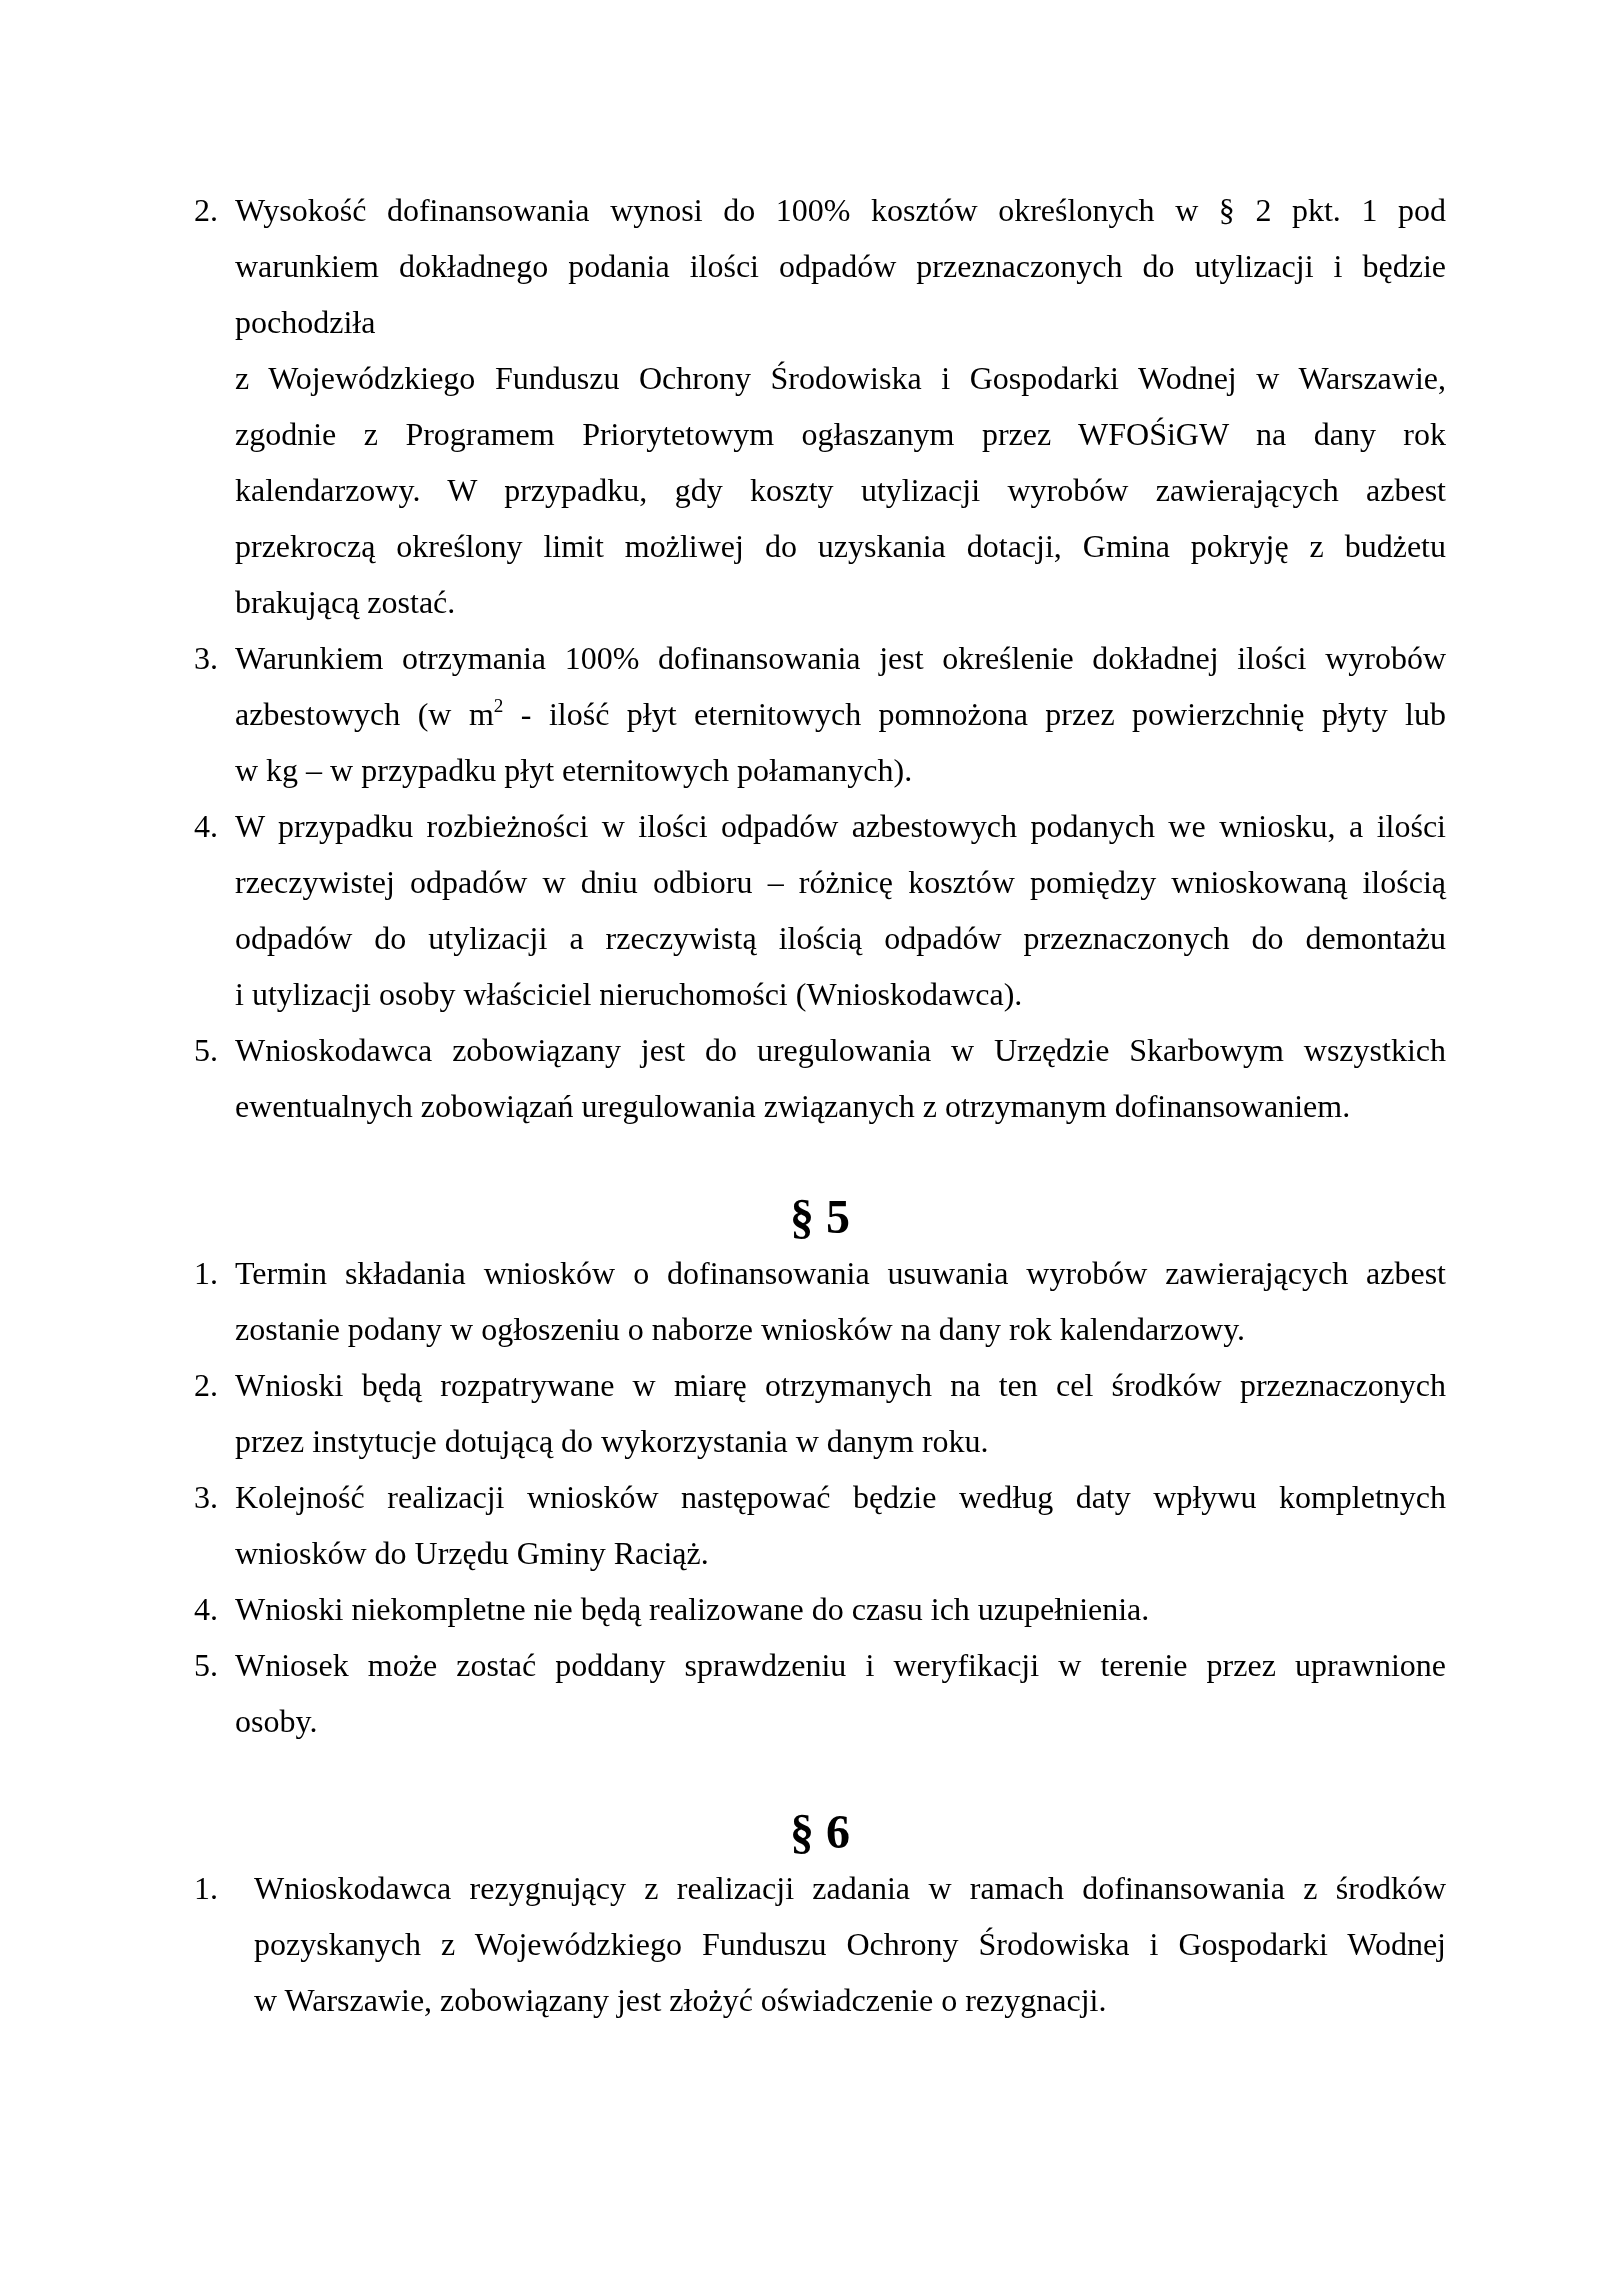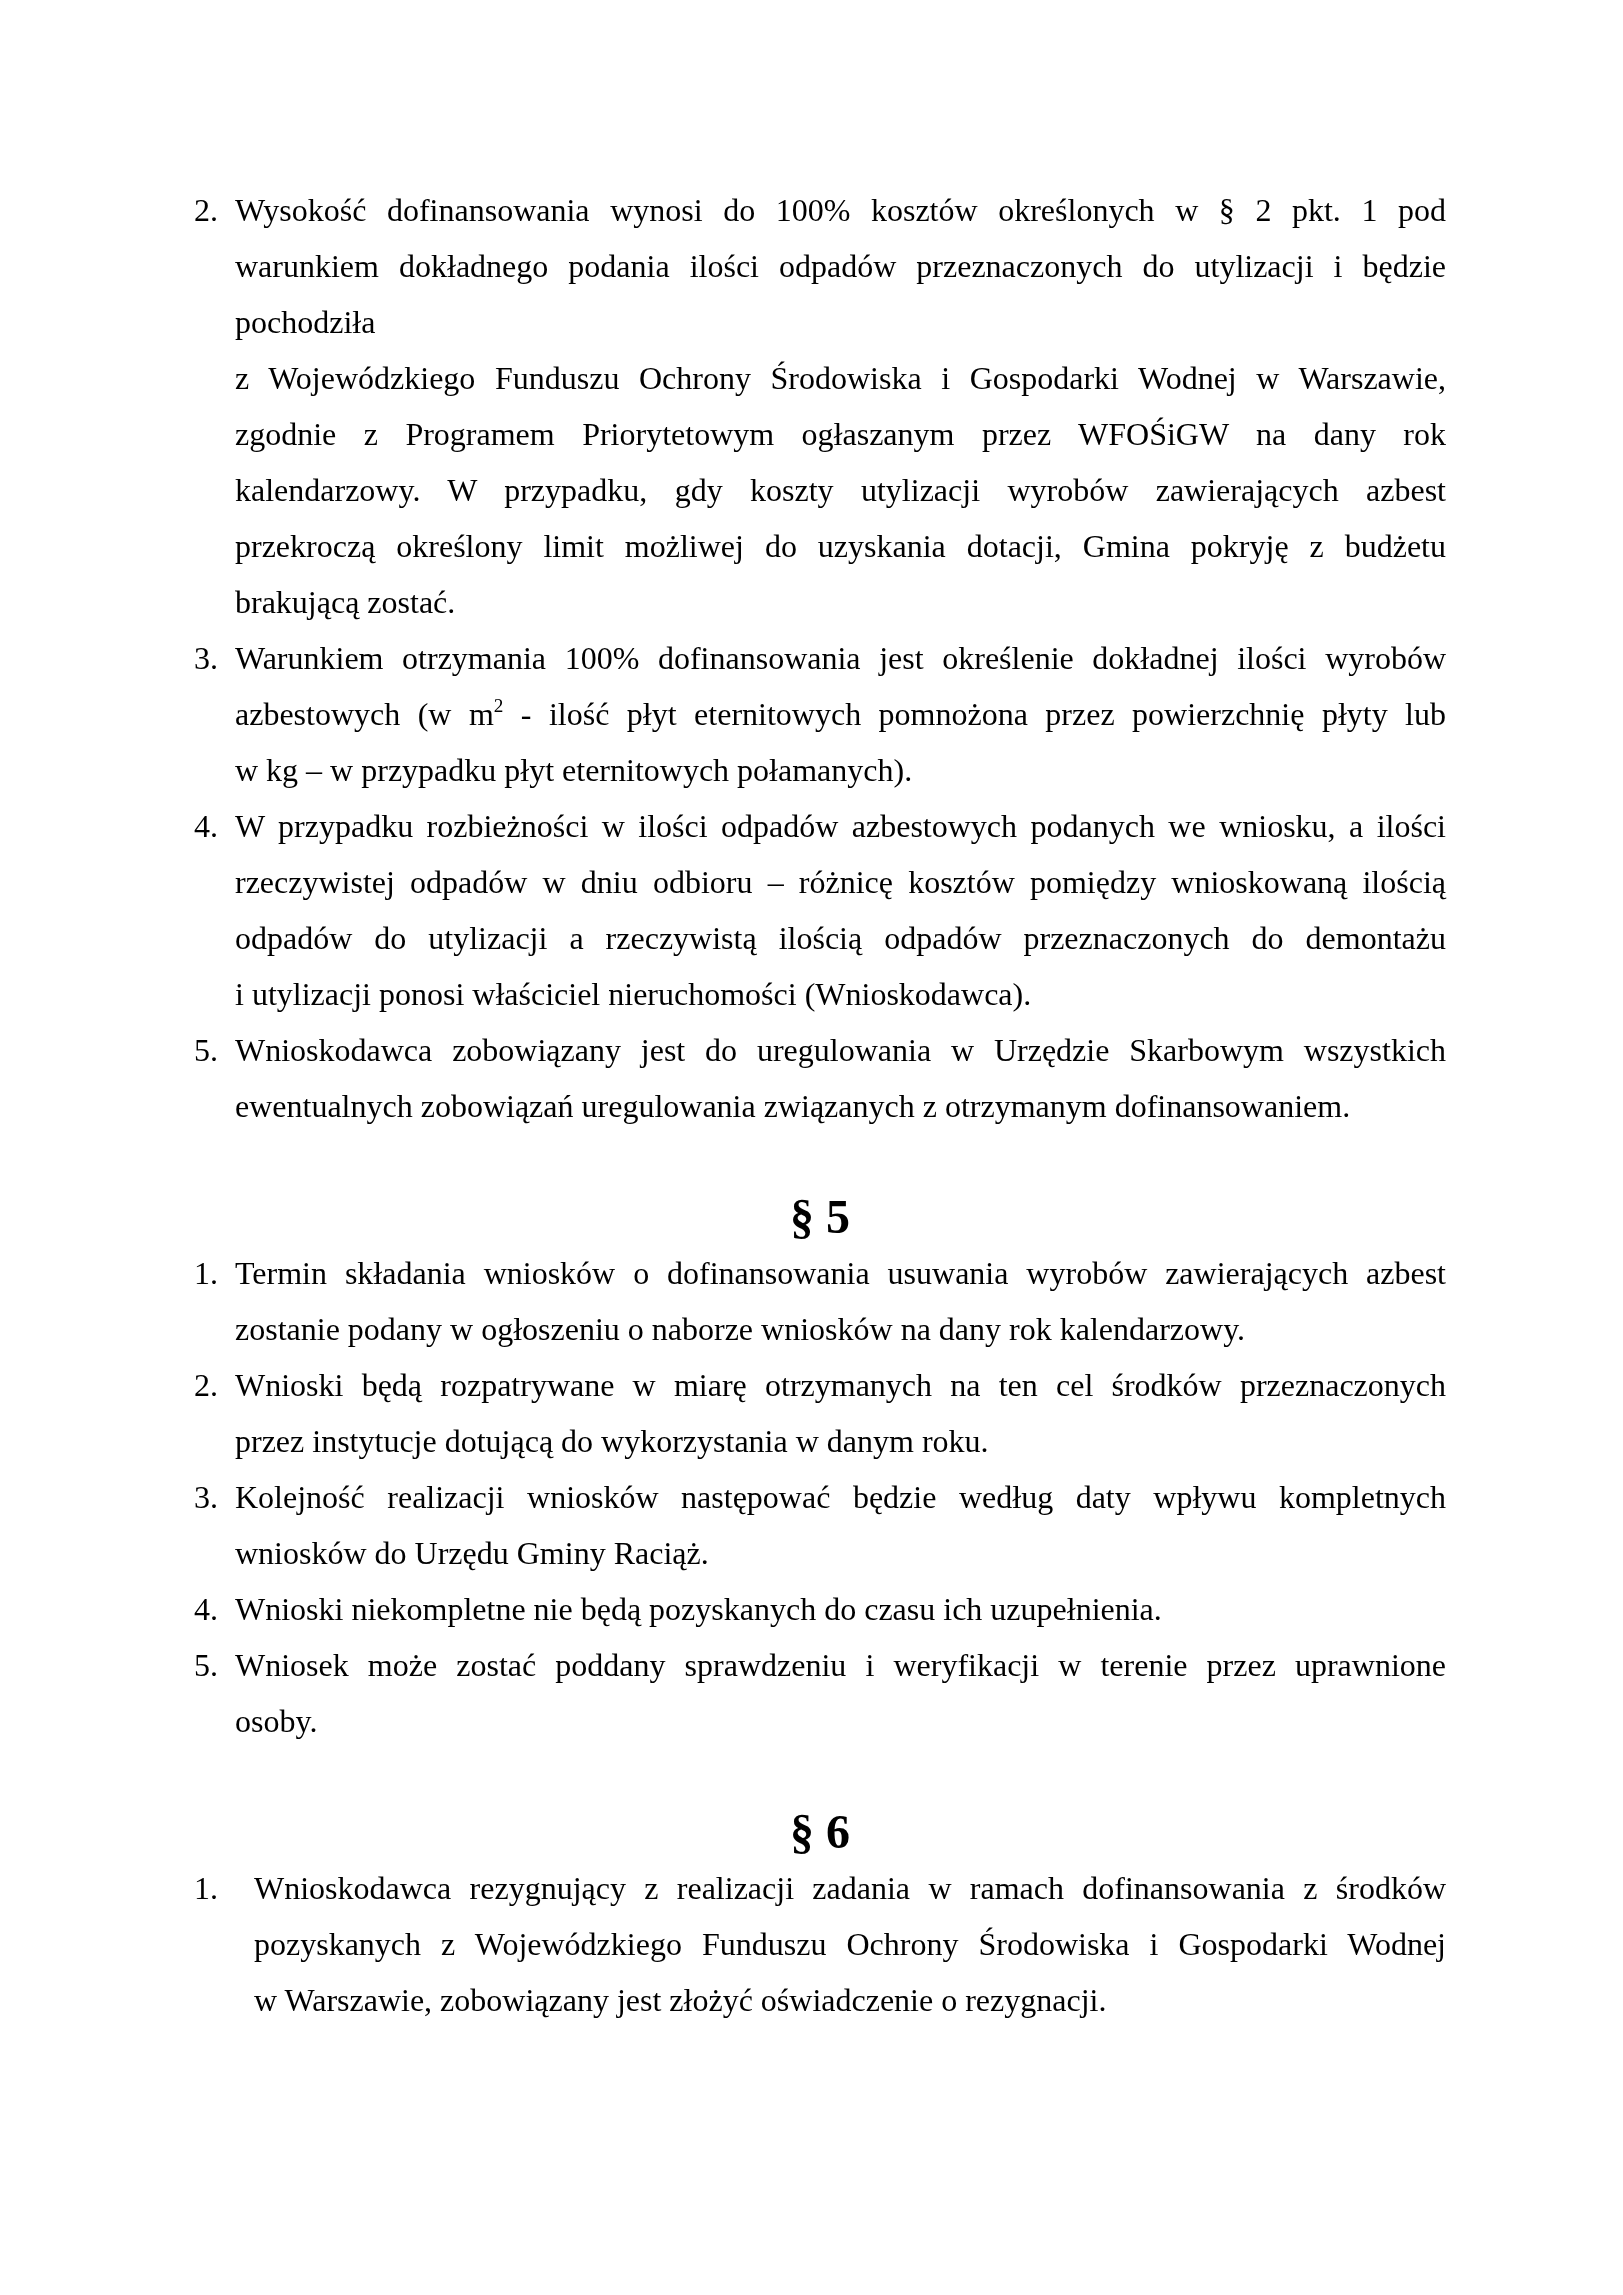"i utylizacji ponosi właściciel" span.line { text: ponosi -> osoby }
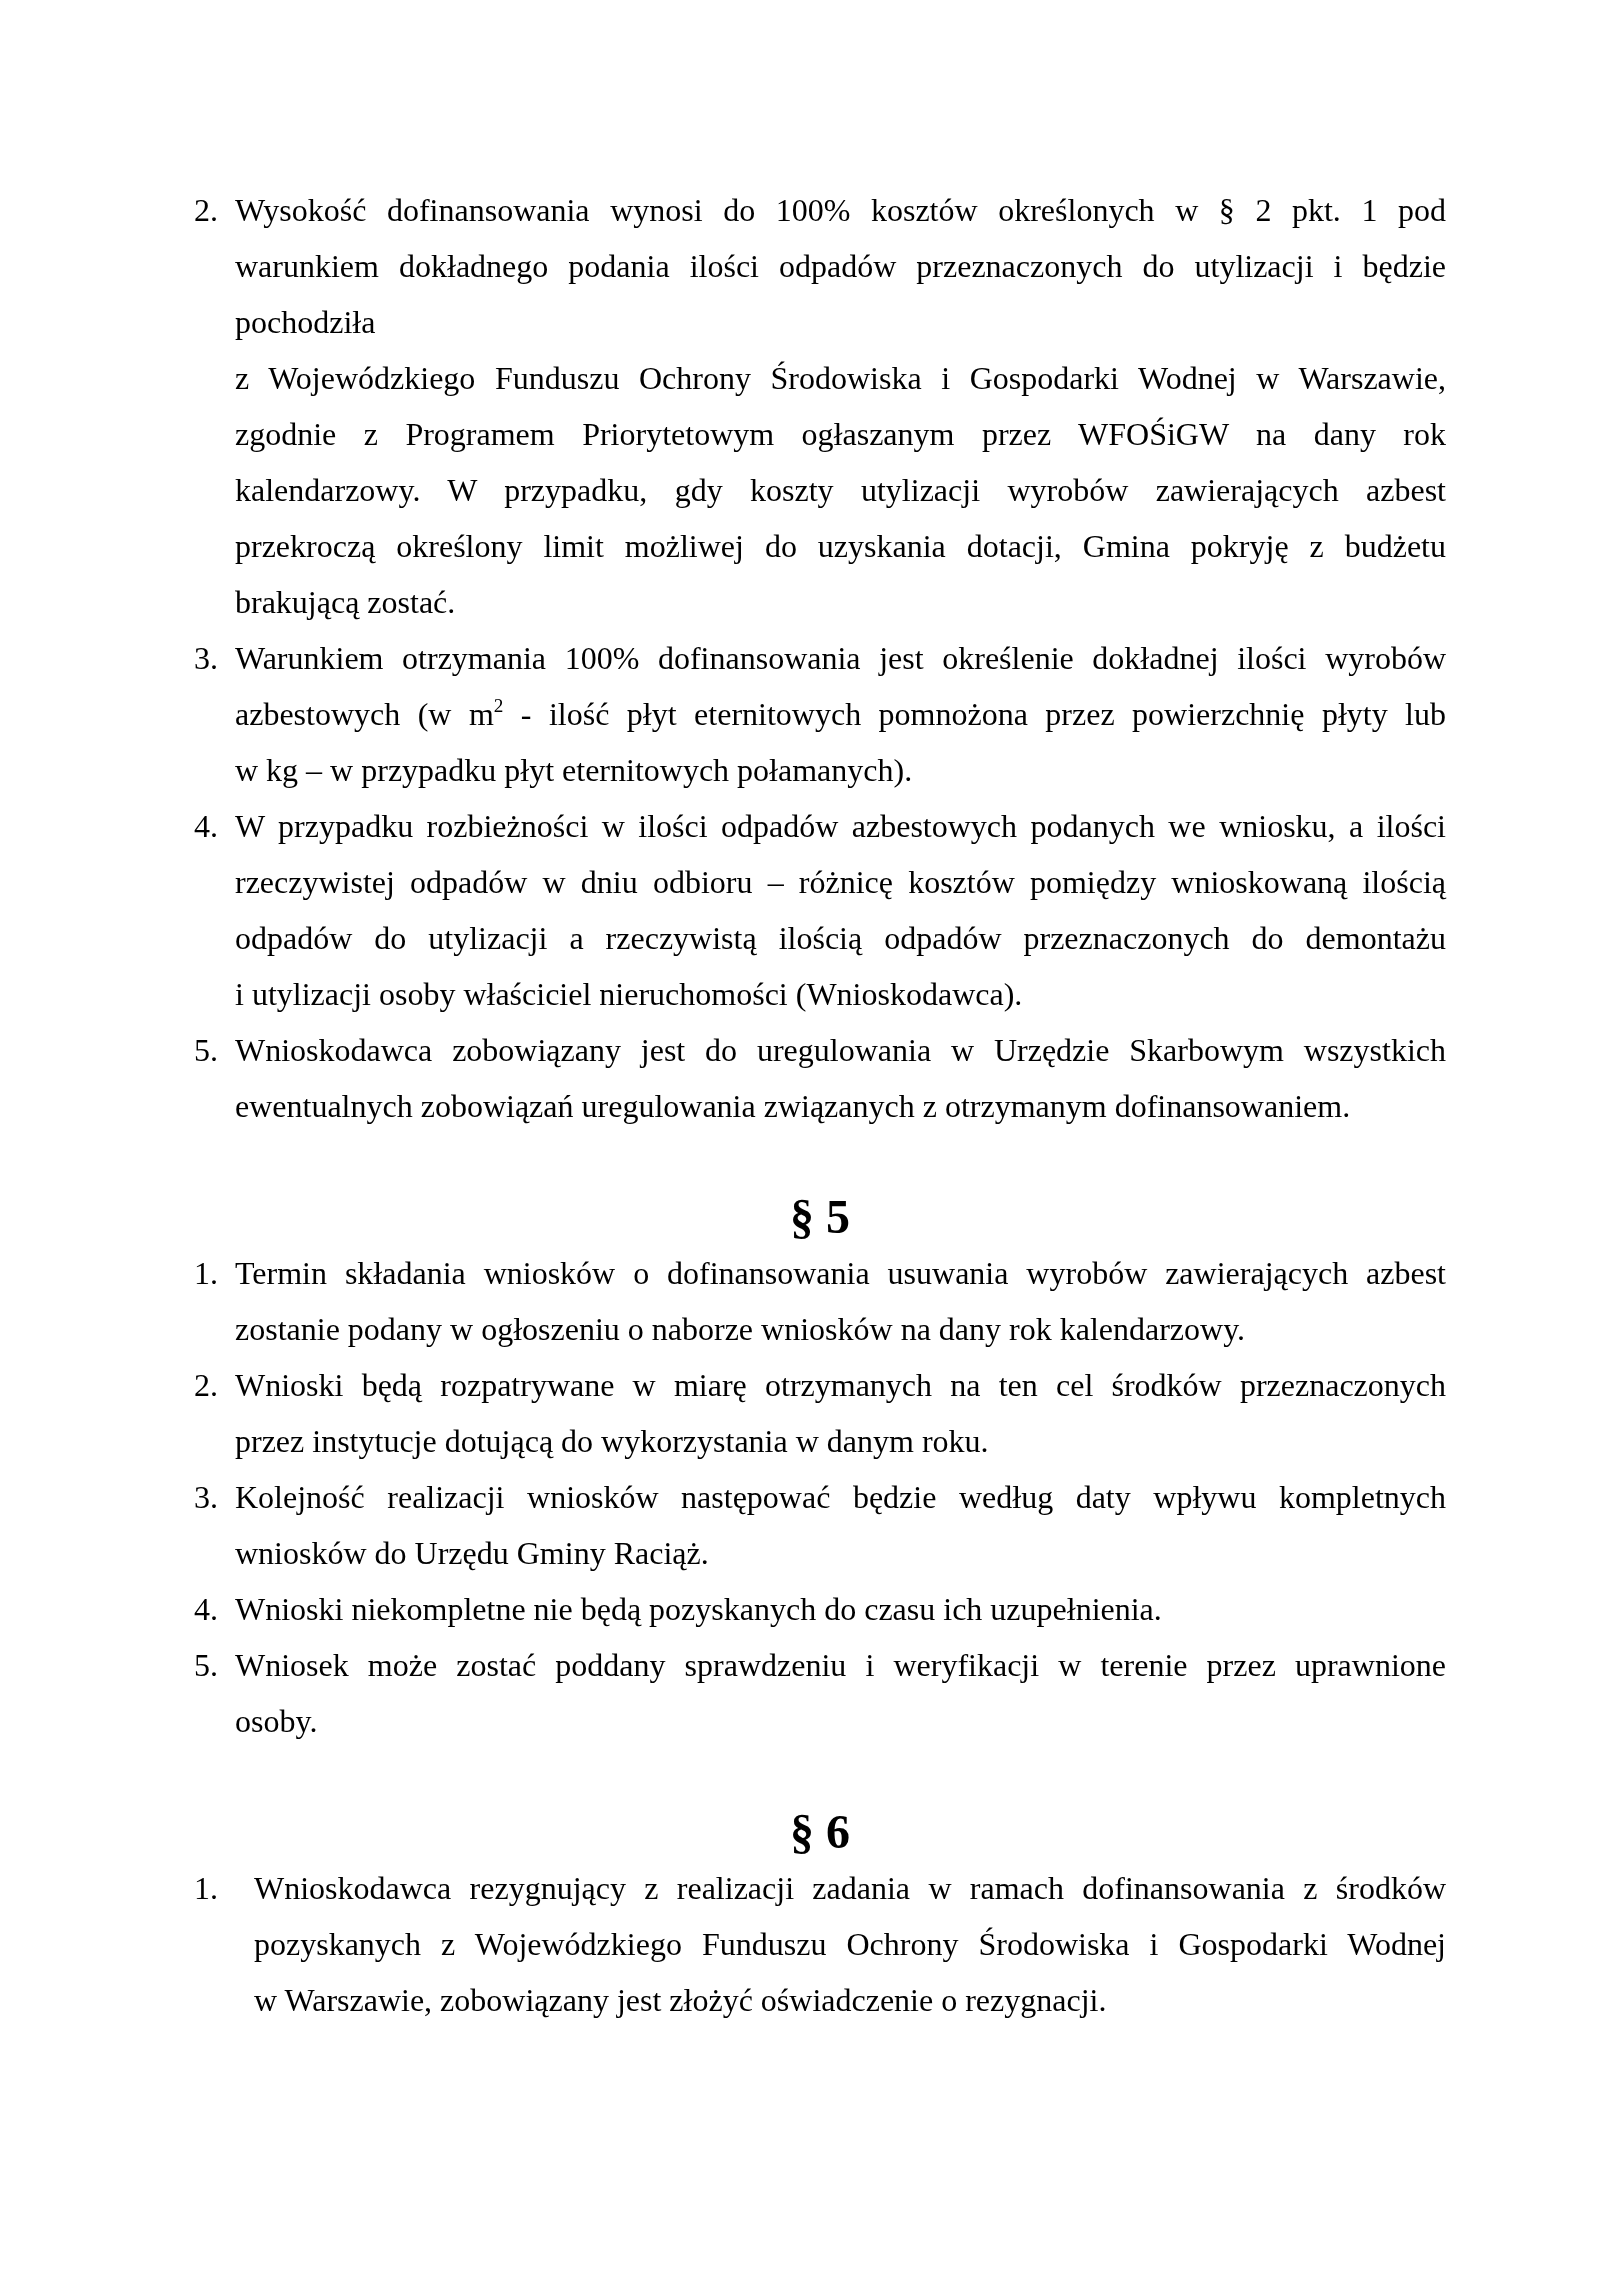"Wnioski niekompletne nie będą" span.line { text: pozyskanych -> realizowane }
